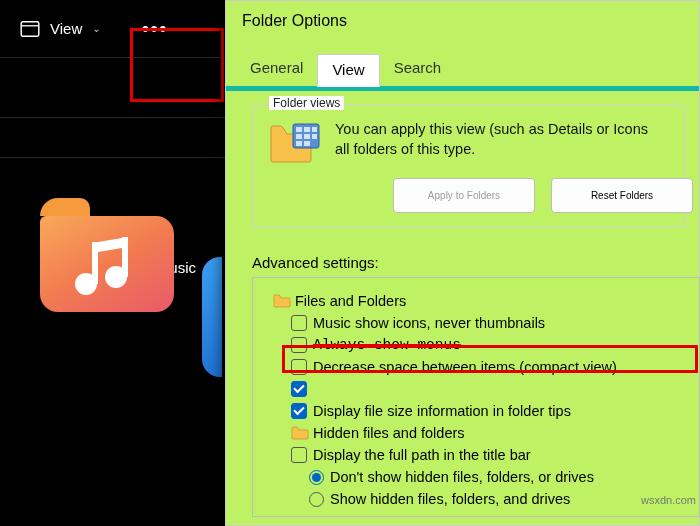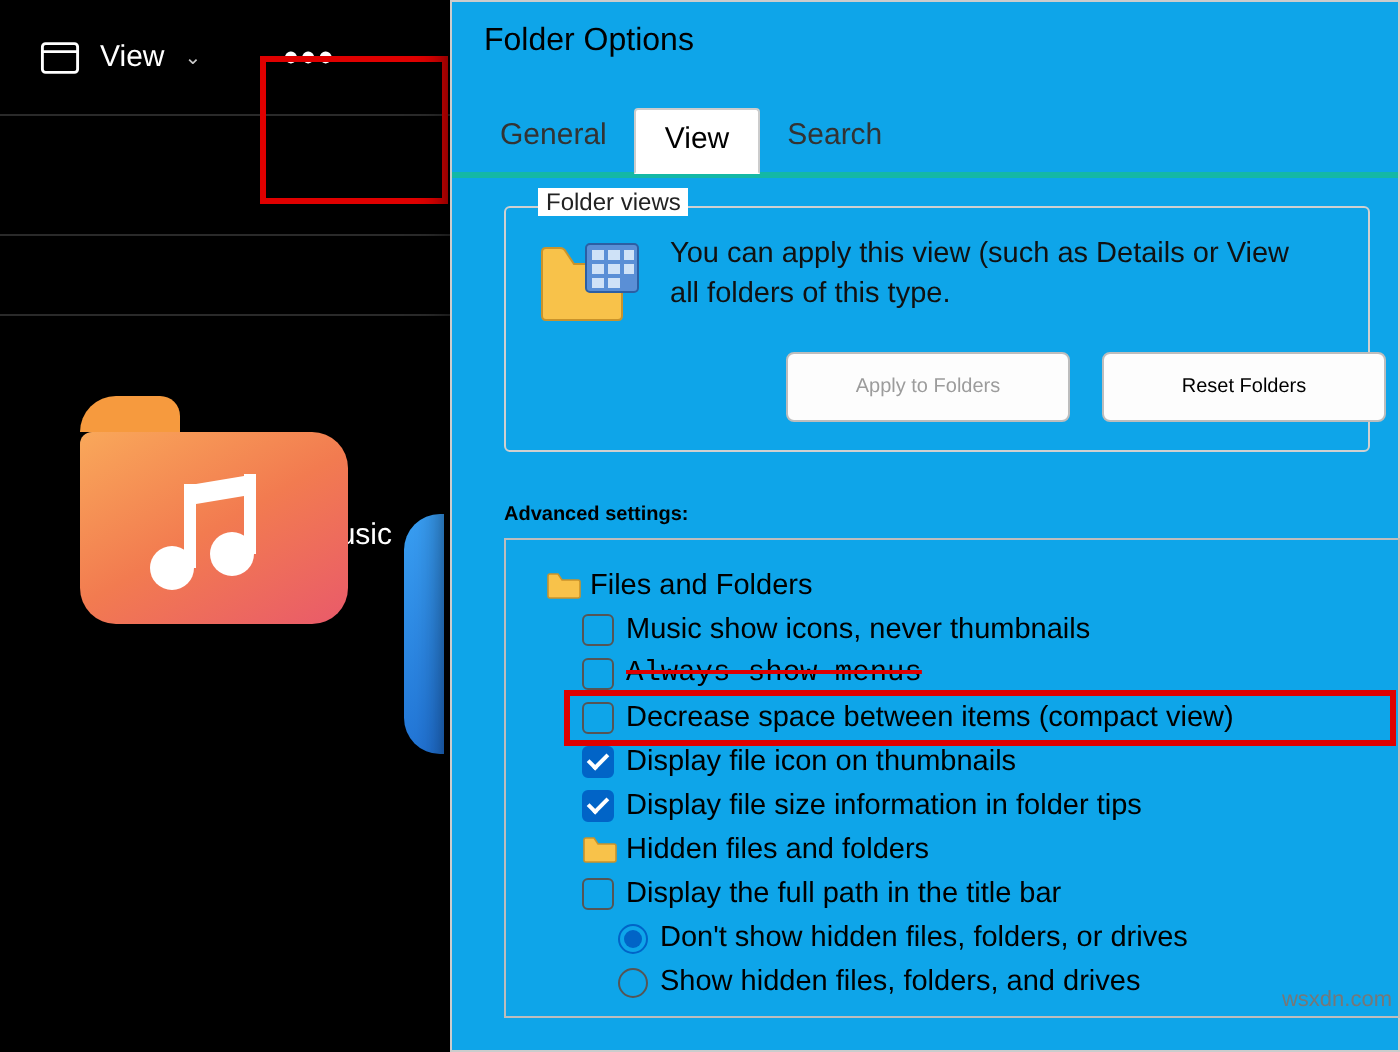"Folder Options" .dialog { background: #0ea5e9 -> #bef264 }
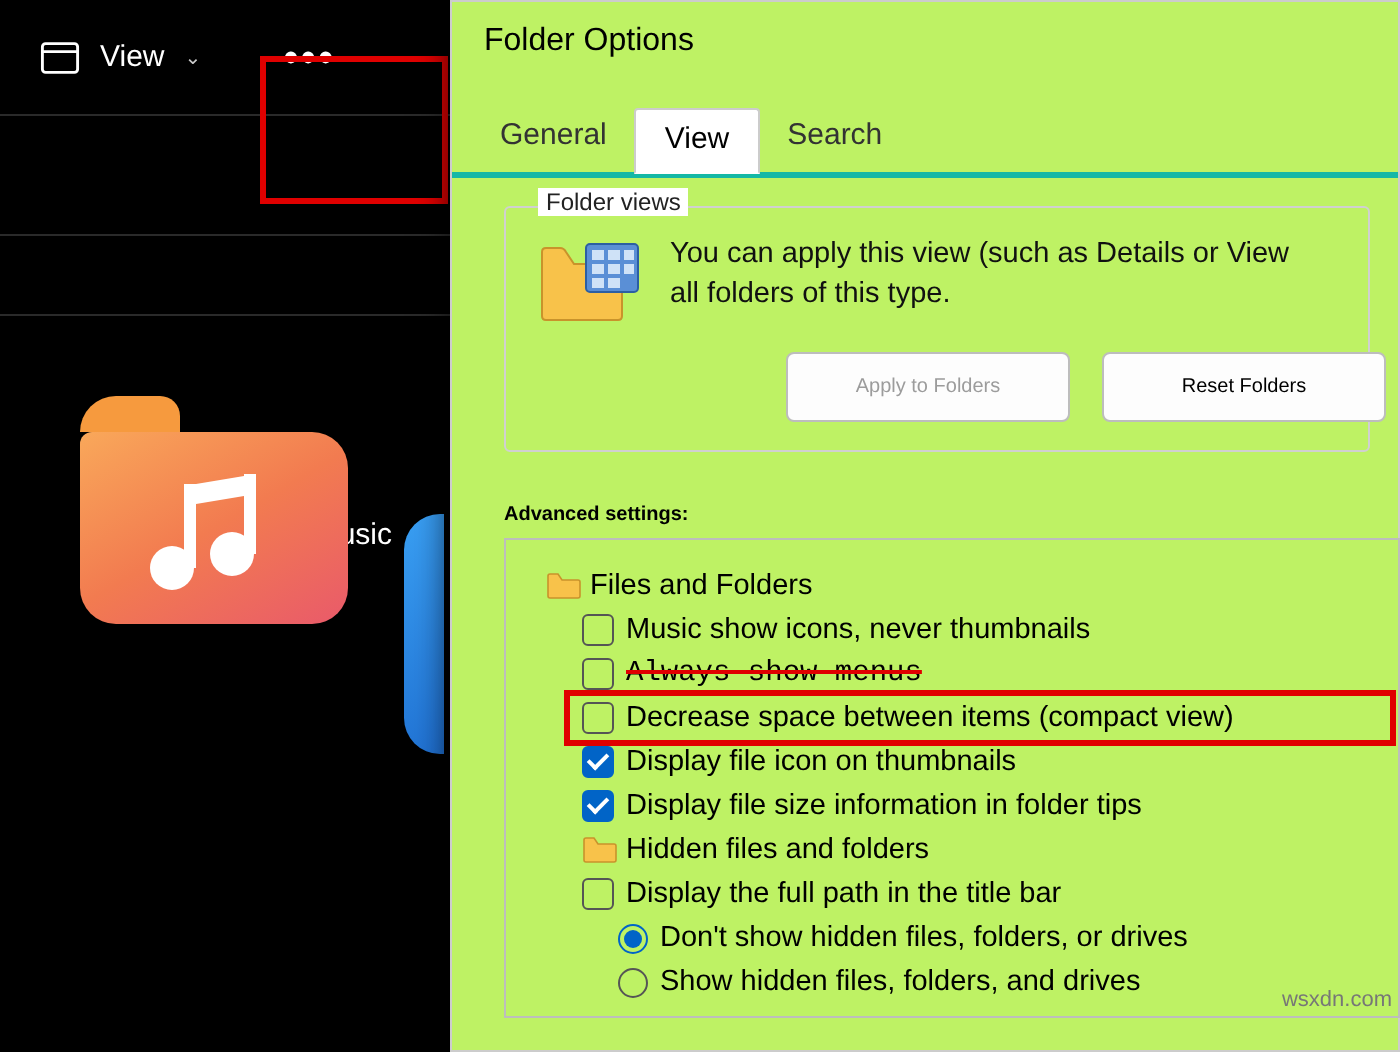"General" .tabs { border-bottom: 3px solid #14b8a6 -> 5px solid #14b8a6 }
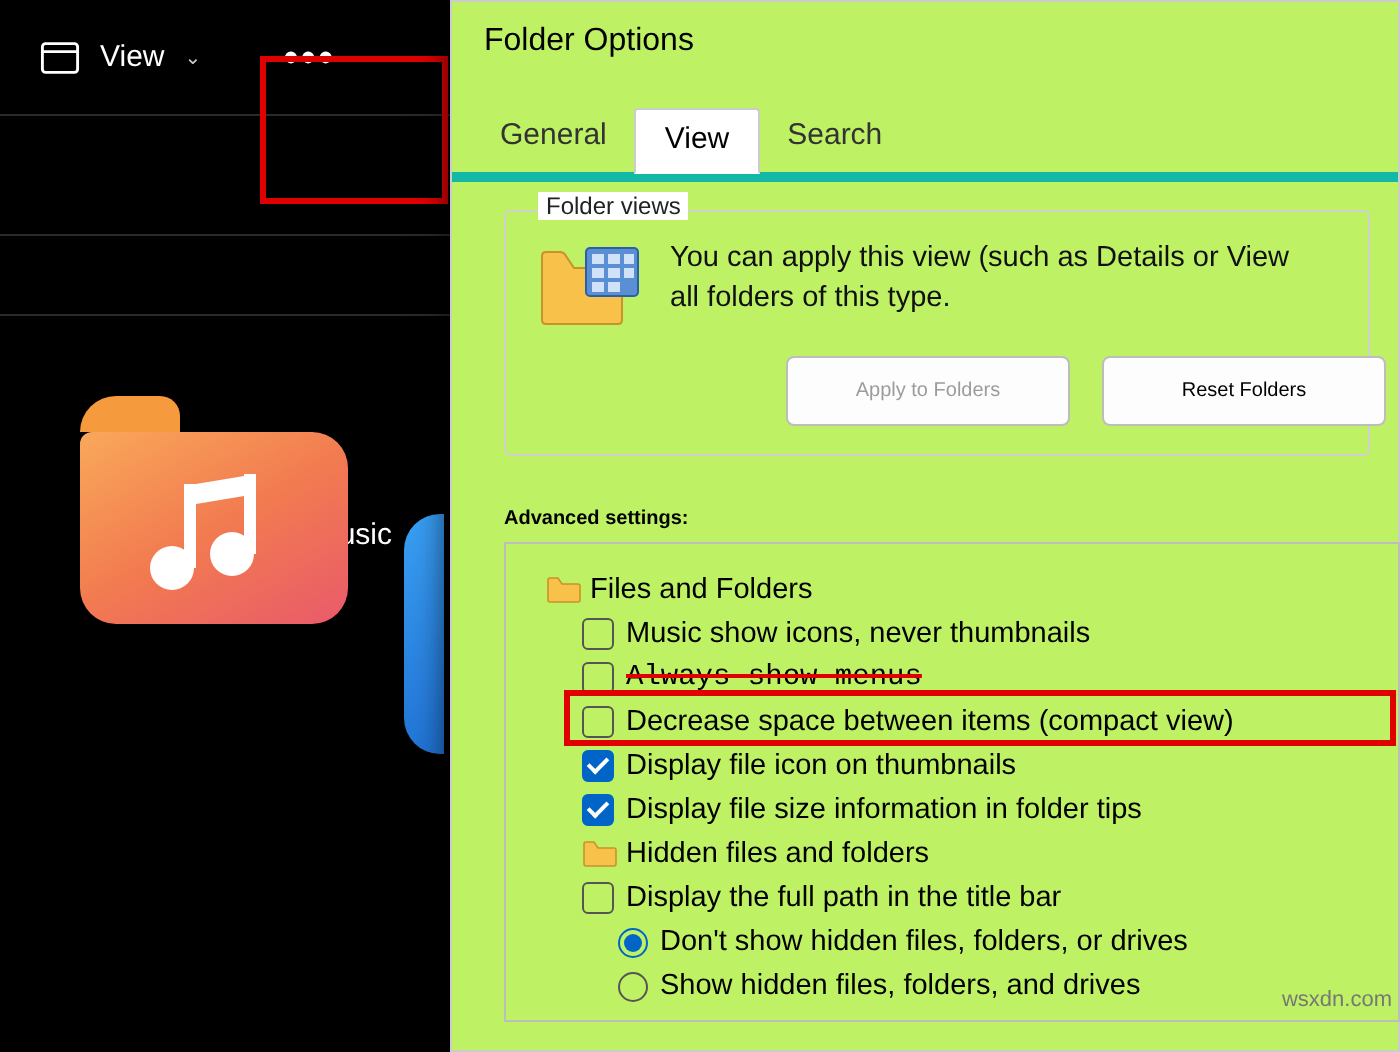"You can apply this view" div { text: View -> Icons }
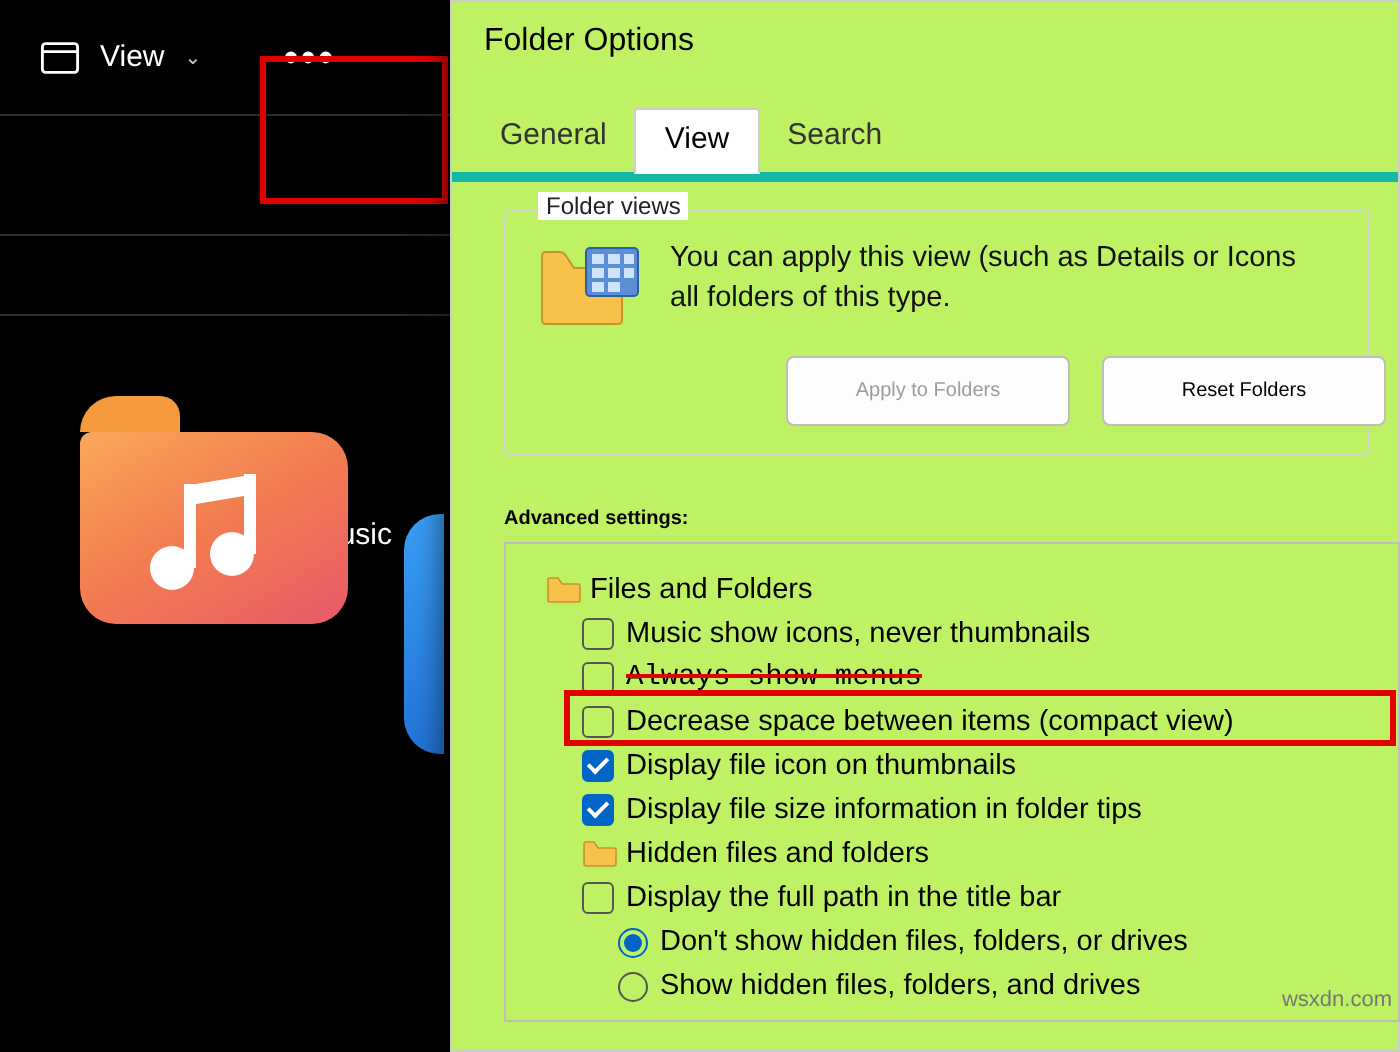"Advanced settings:" .adv-label { font-size: 10px -> 15px; font-weight: bold -> none }
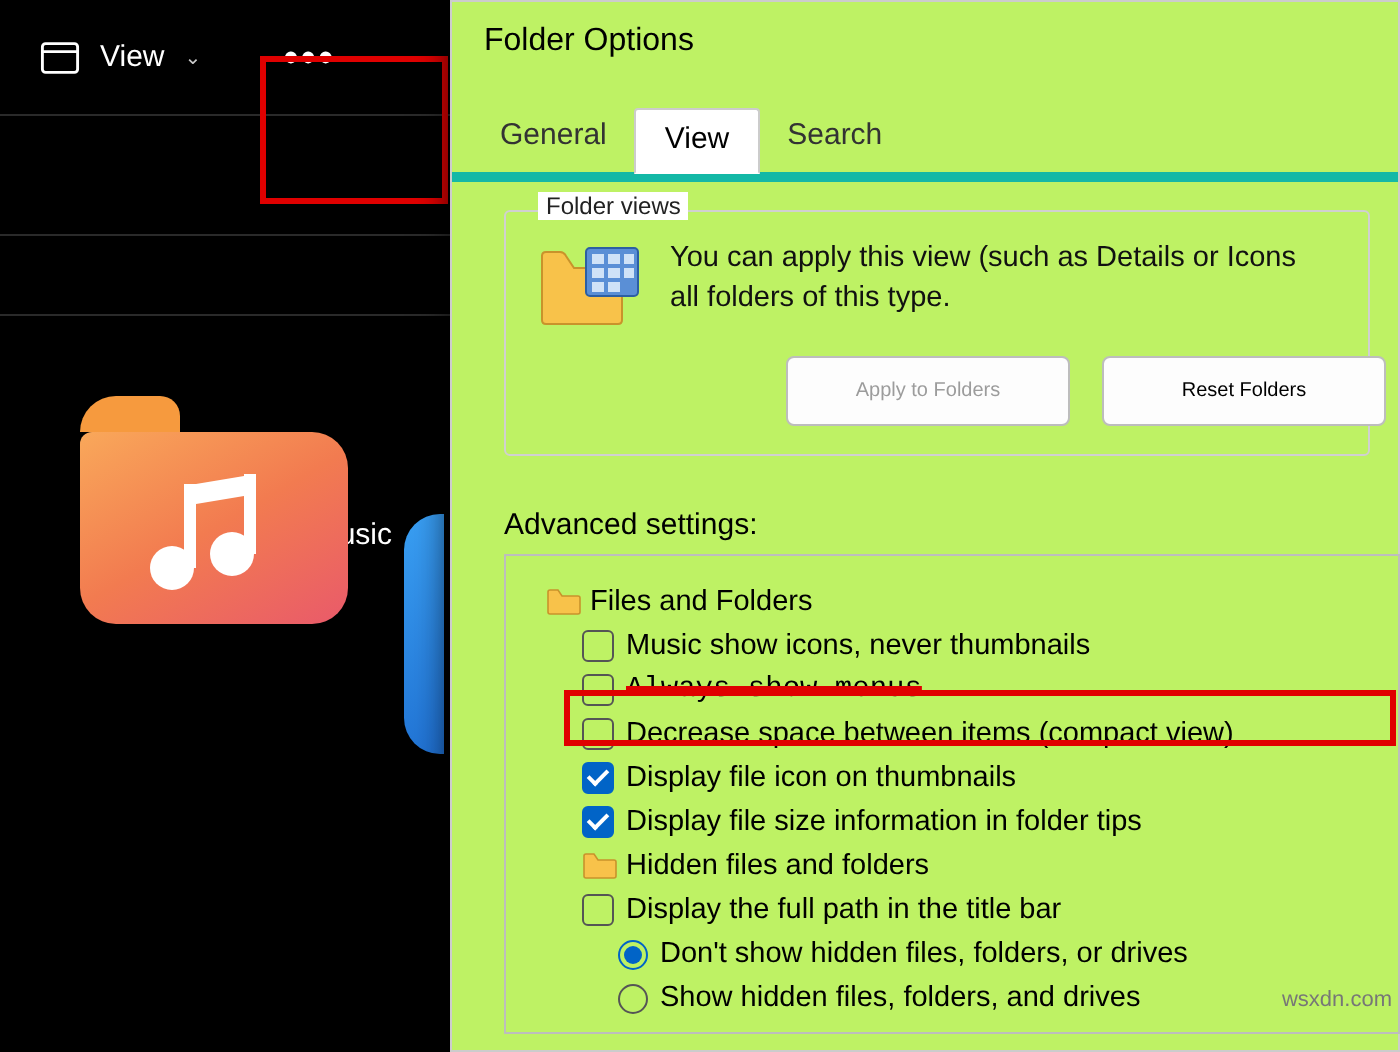"Display file icon on thumbnails" span.row-txt { html: <span>Display file icon on thumbnails</span> -> none }
